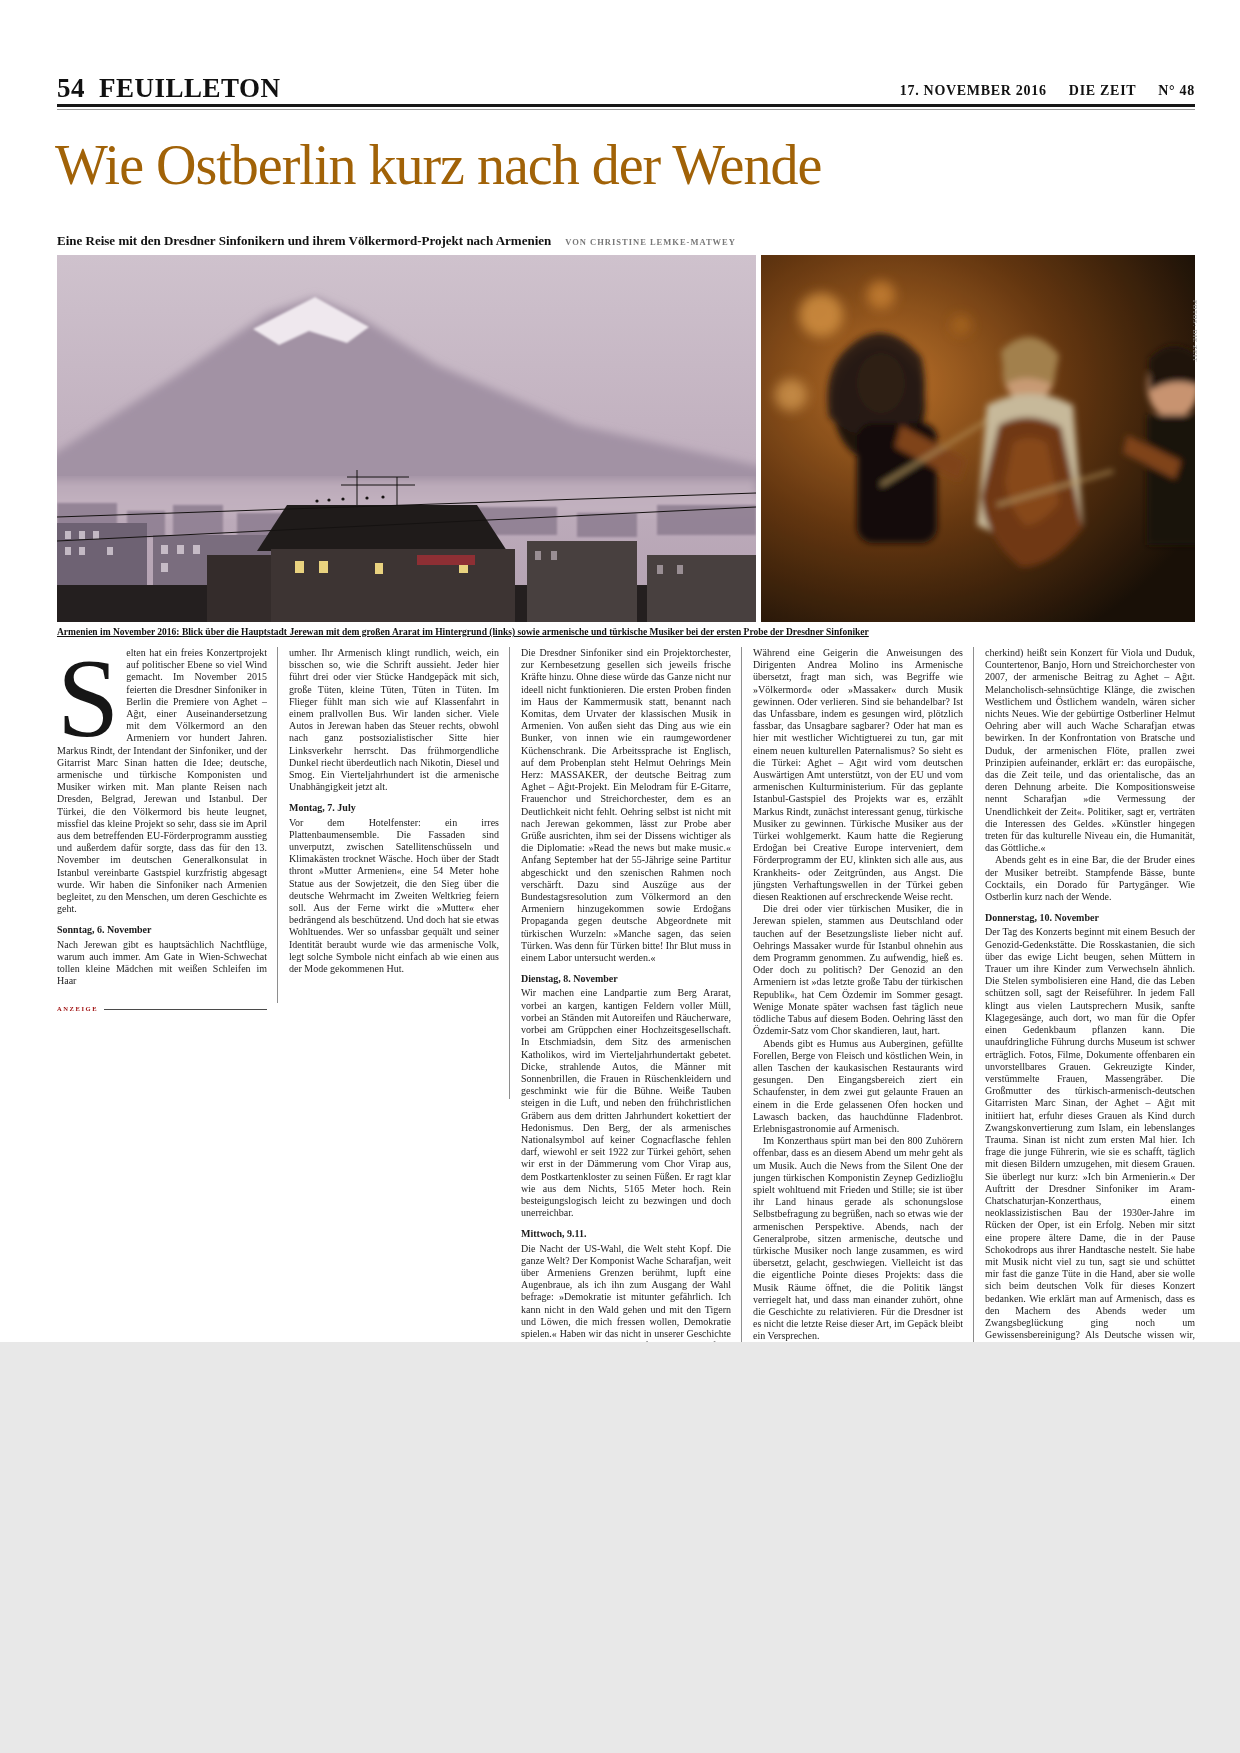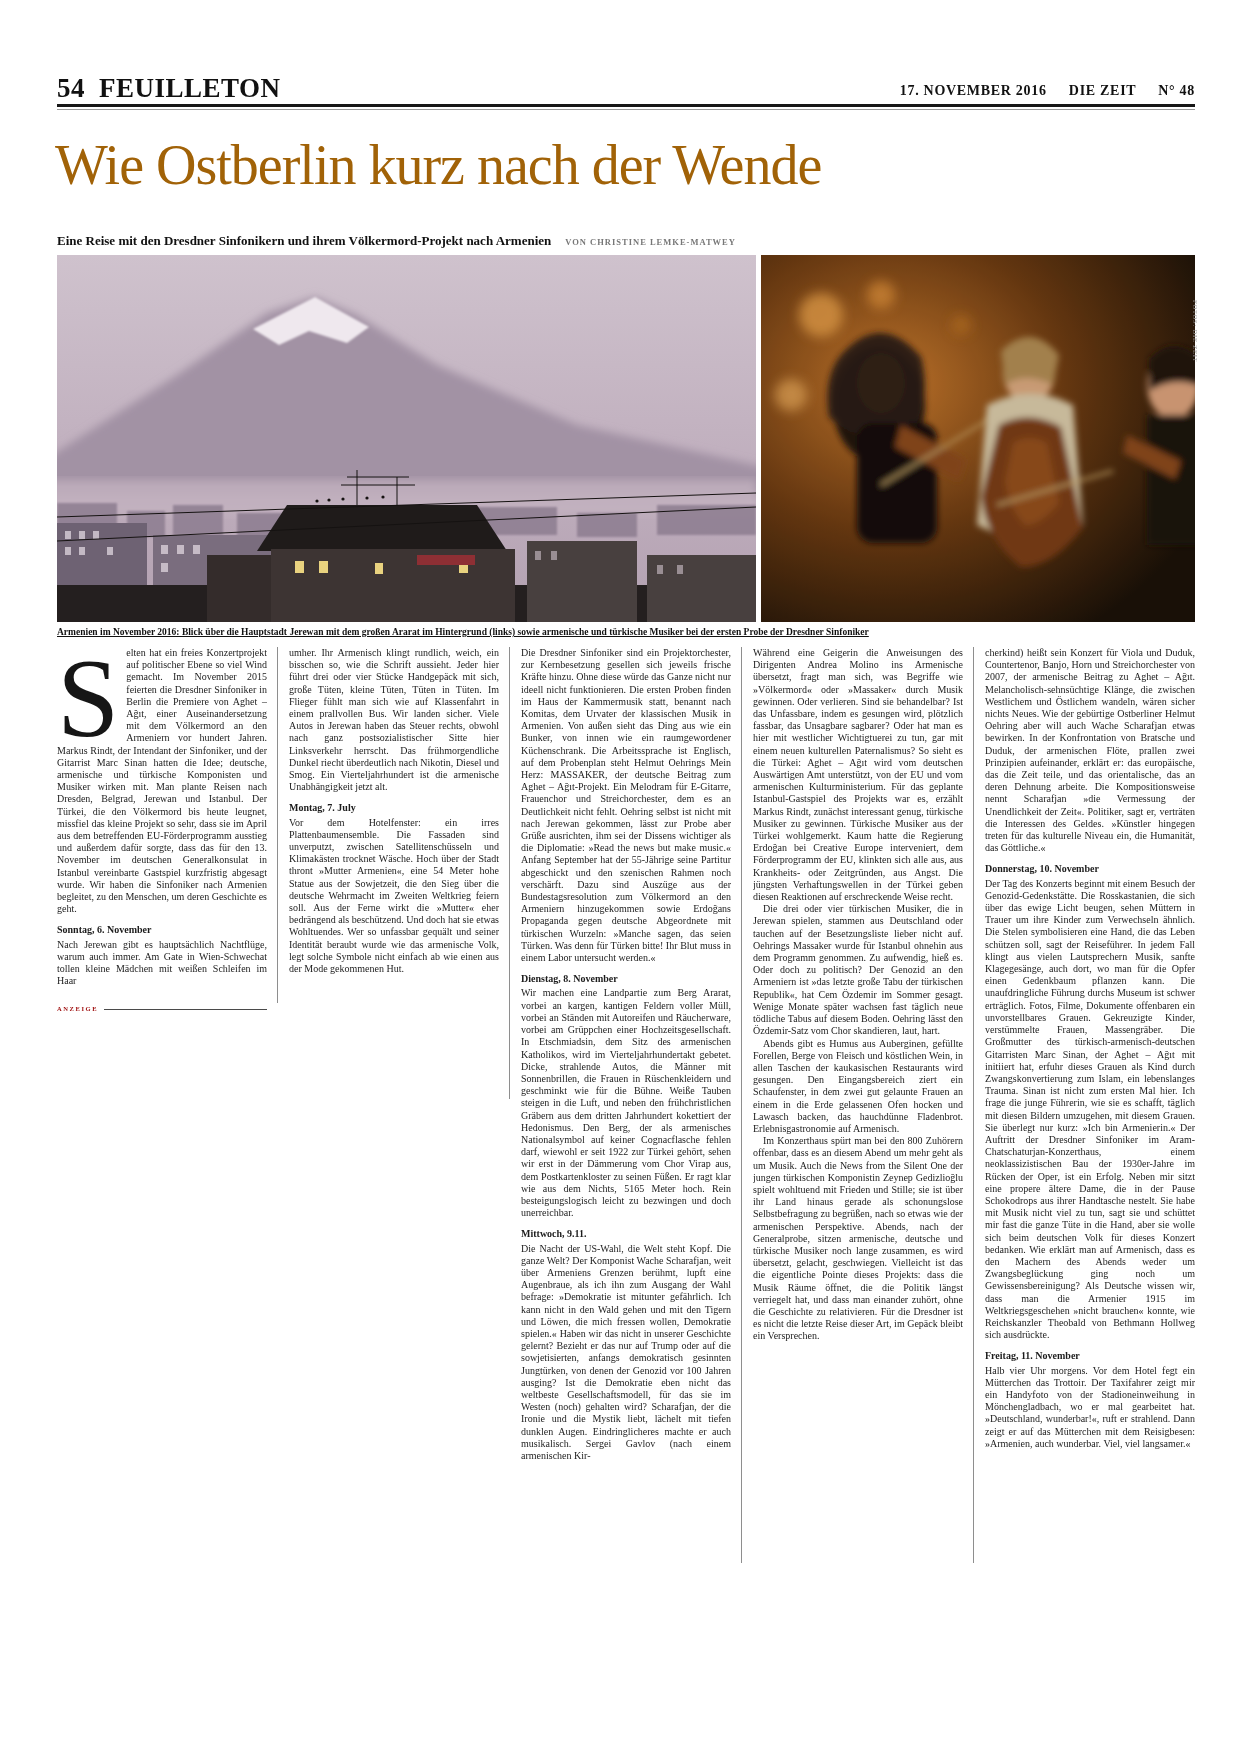"54 FEUILLETON" #page { height: 1753px -> 1342px }
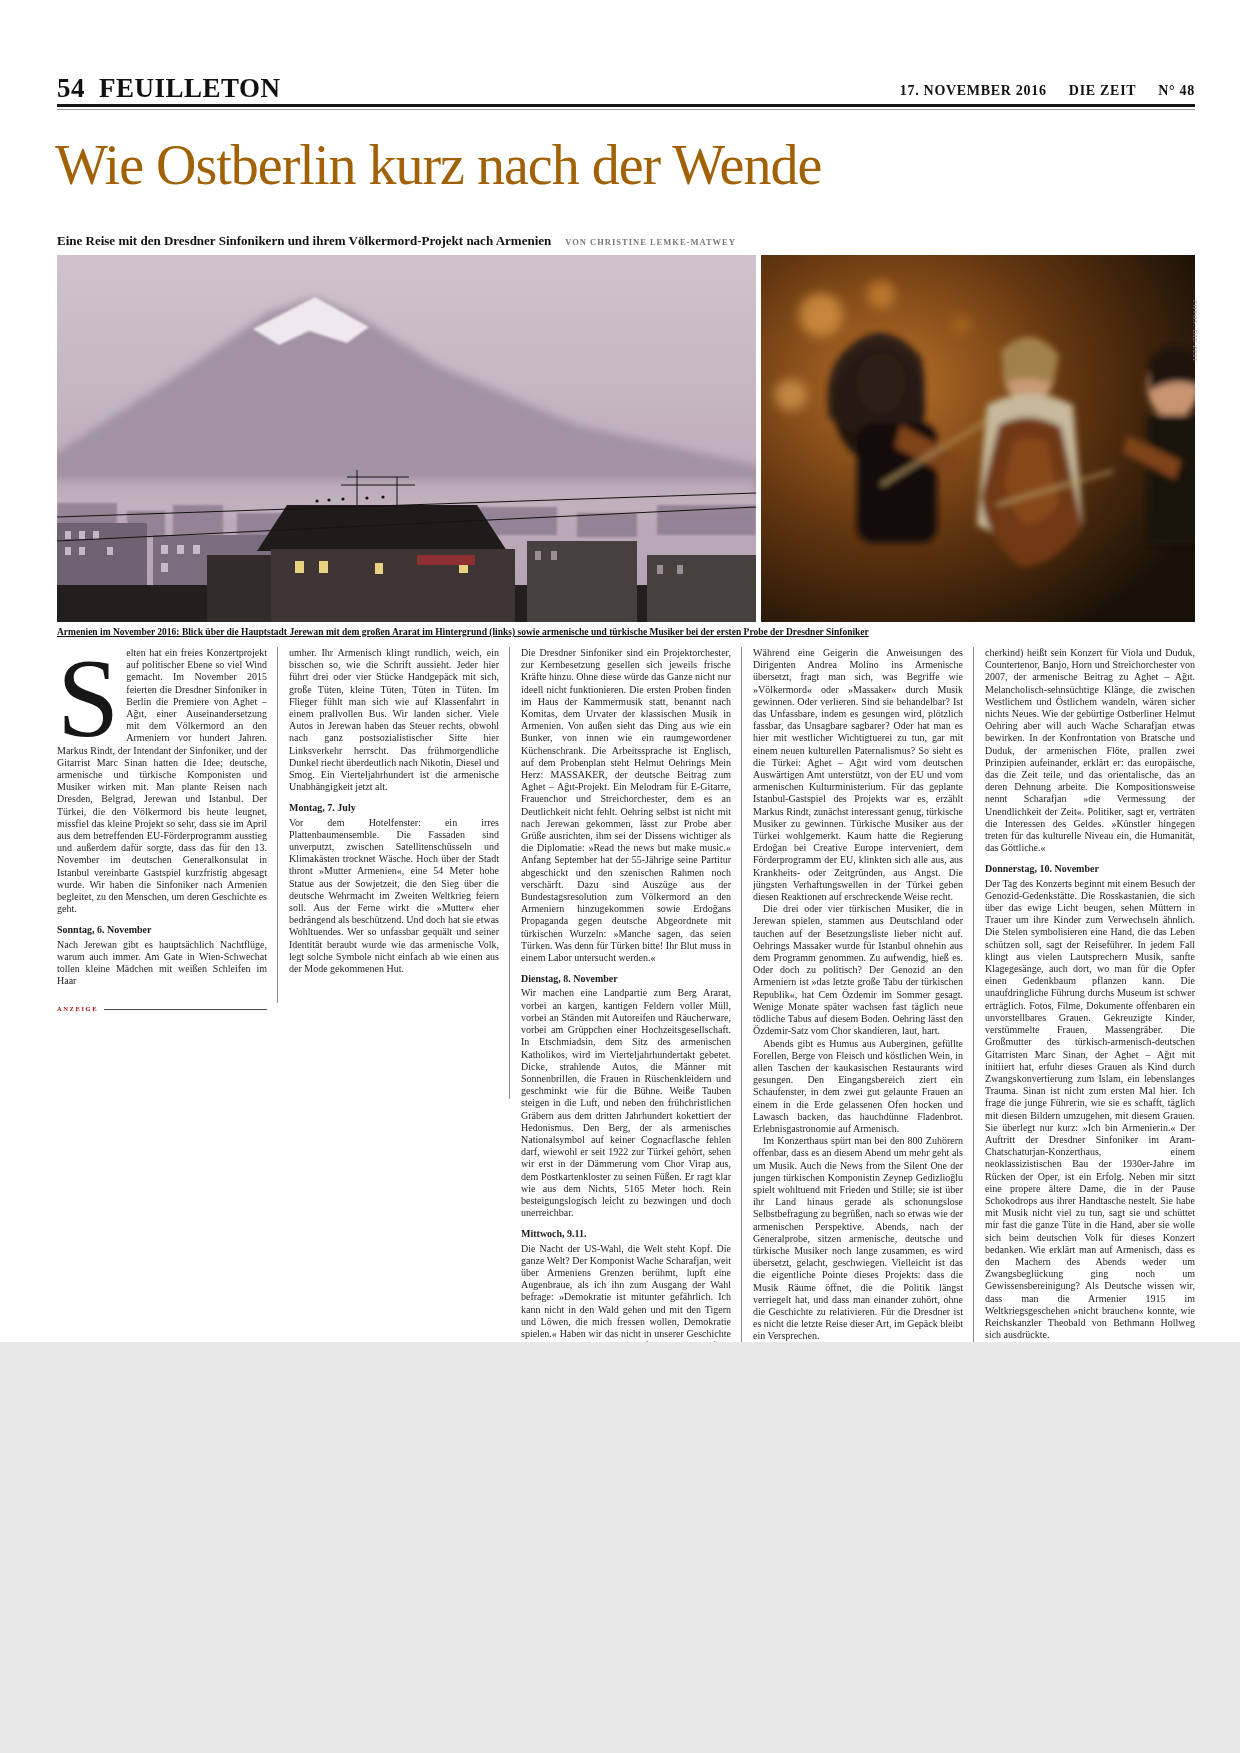"Abends geht es in eine" p.para { html: none -> <p>Abends geht es in eine Bar, die der Bruder eines der Musiker betreibt. Stampfende Bässe, bunte Cocktails, ein Dorado für Partygänger. Wie Ostberlin kurz nach der Wende.</p> }
